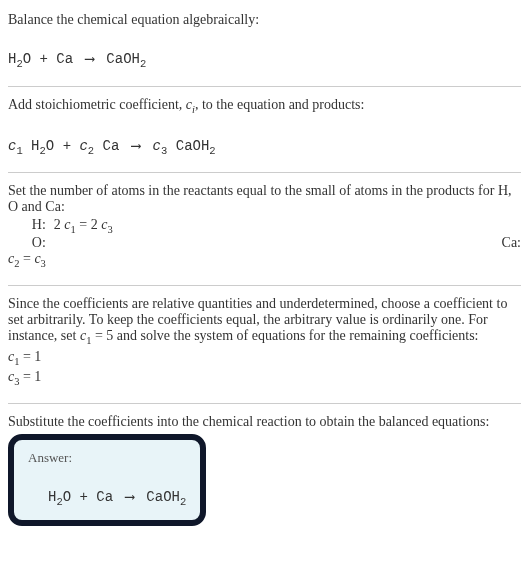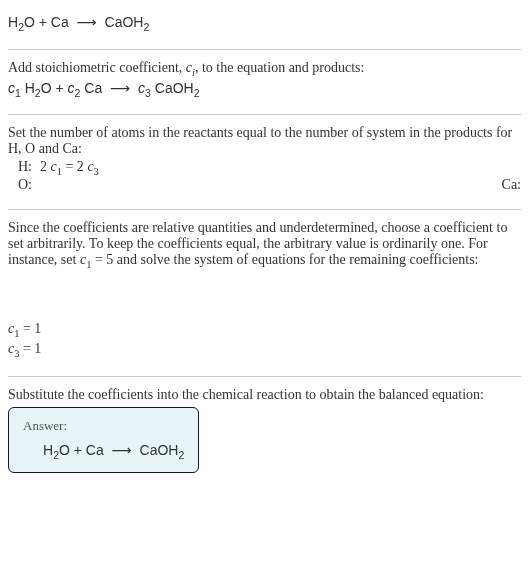"Balance the chemical equation" div { html: none -> <div>Balance the chemical equation algebraically:</div> }
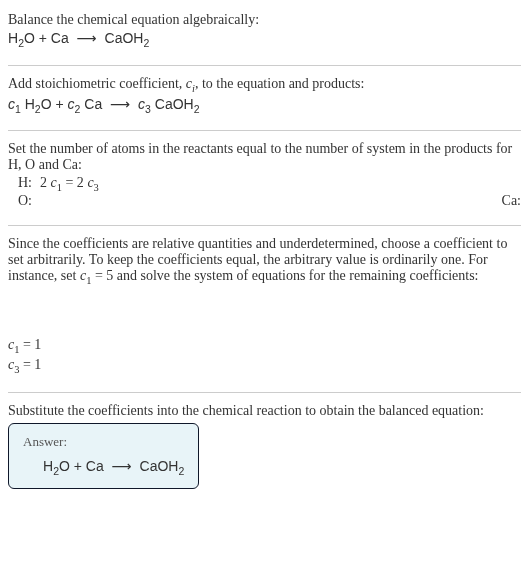"H2O + Ca ⟶ CaOH2" .equation { font-family: Liberation Sans, sans-serif -> Liberation Mono, monospace; margin-top: none -> 20px }
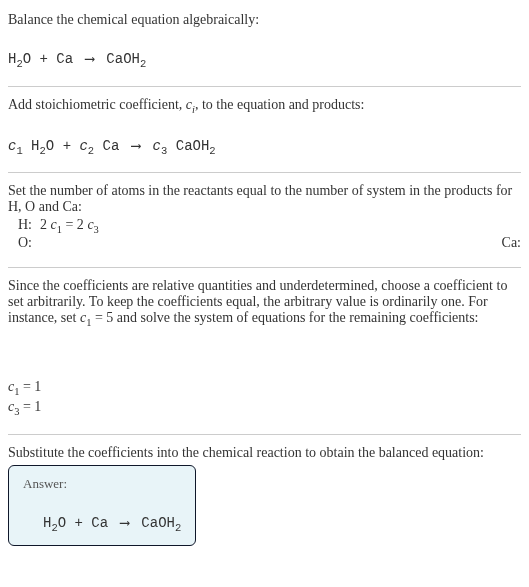"Set the number of atoms" div { text: number of system -> small of atoms }
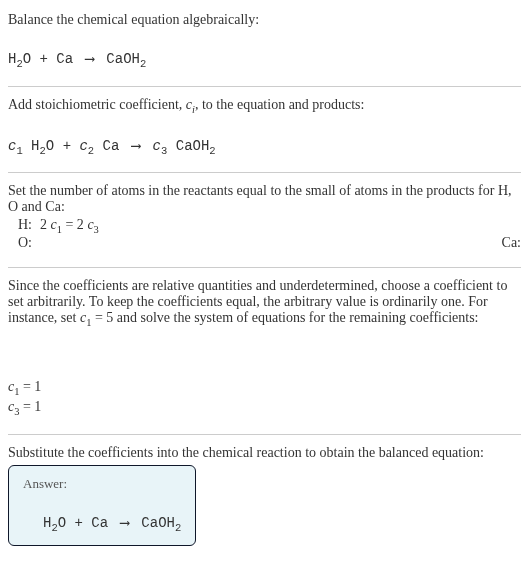"c2 = c3" div { html: none -> <div><span></span><span>c</span><sub>2</sub><span> = </span><span>c</span><sub>3</sub></div> }
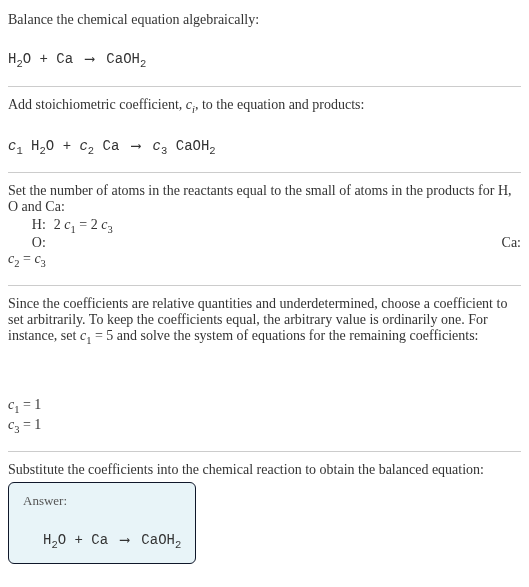"c1 = 1" .coeff-list { margin-top: 48px -> none }
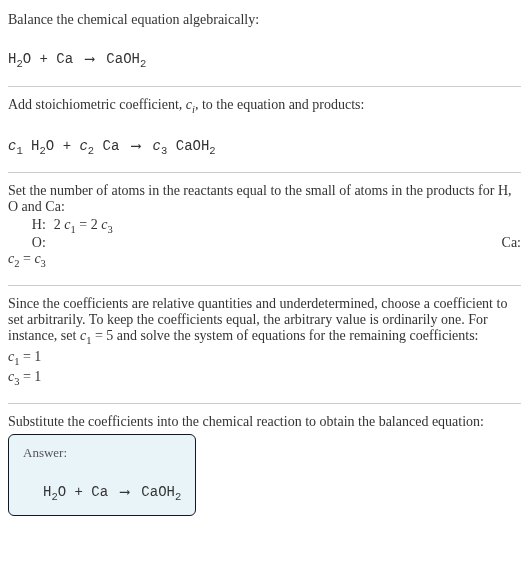"Substitute the coefficients into the" div { text: equation -> equations }
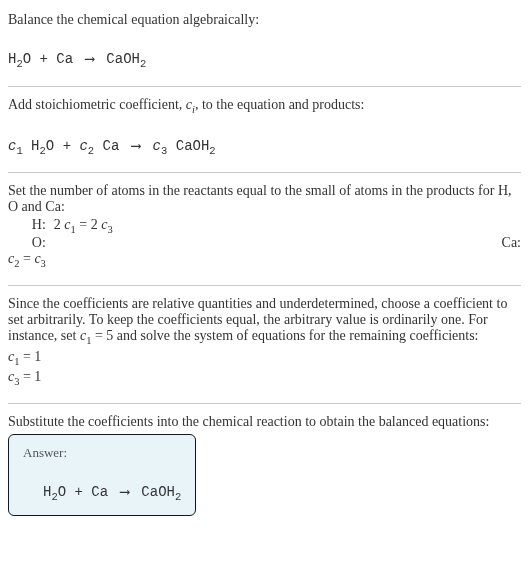"Answer:" .answer-box { border: 1px solid #0f172a -> 6px solid #0f172a; border-radius: 6px -> 14px }
